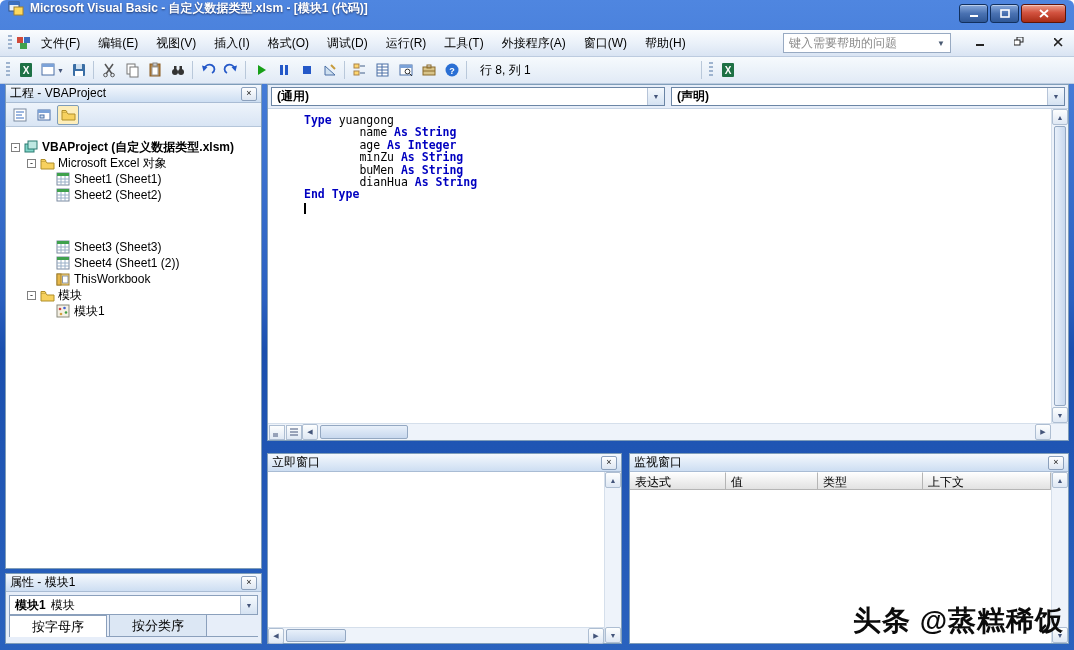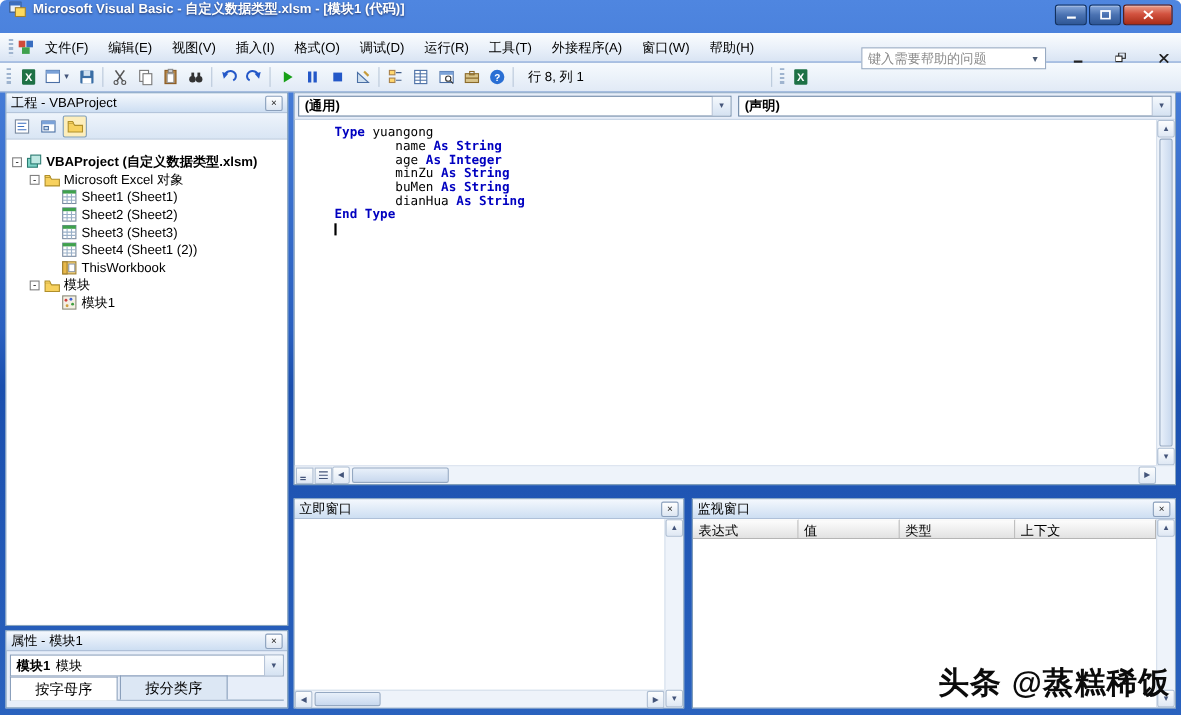"键入需要帮助的问题" .menu-right { align-items: center -> flex-start; top: 13px -> 3px }
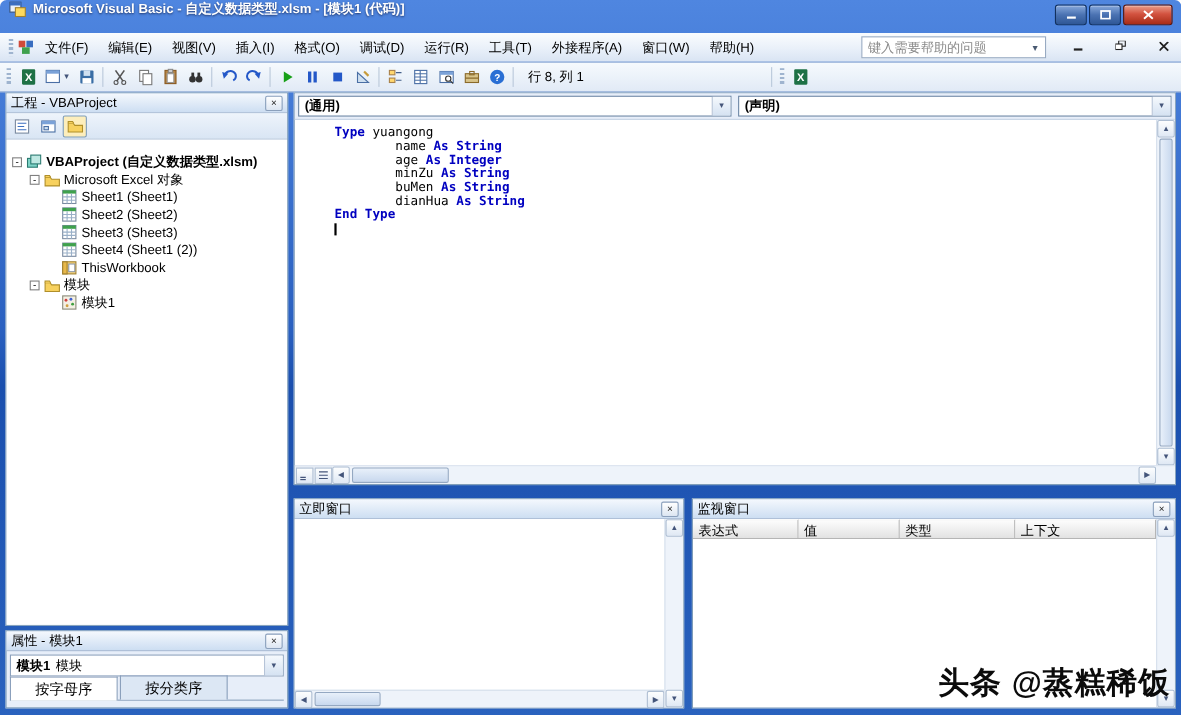"Sheet3 (Sheet3)" div.tree-row { margin-top: none -> 36px }
